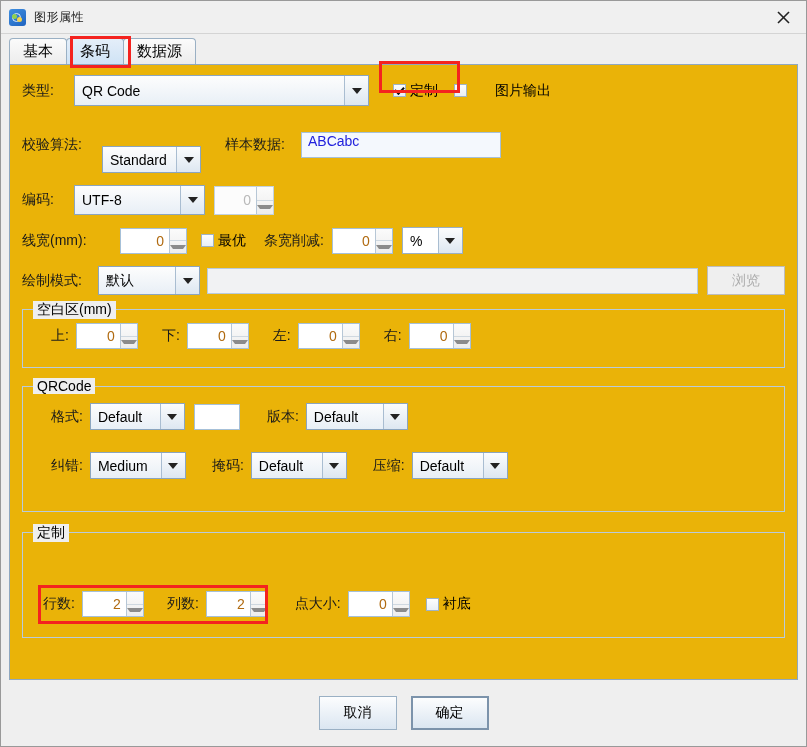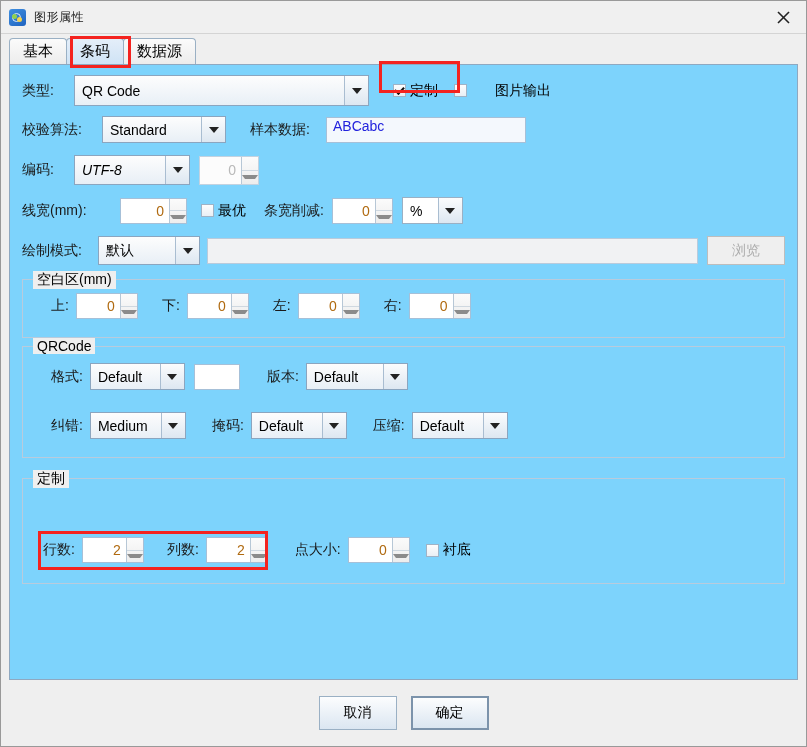"类型:" .panel { background: #7dd3fc -> #eab308 }
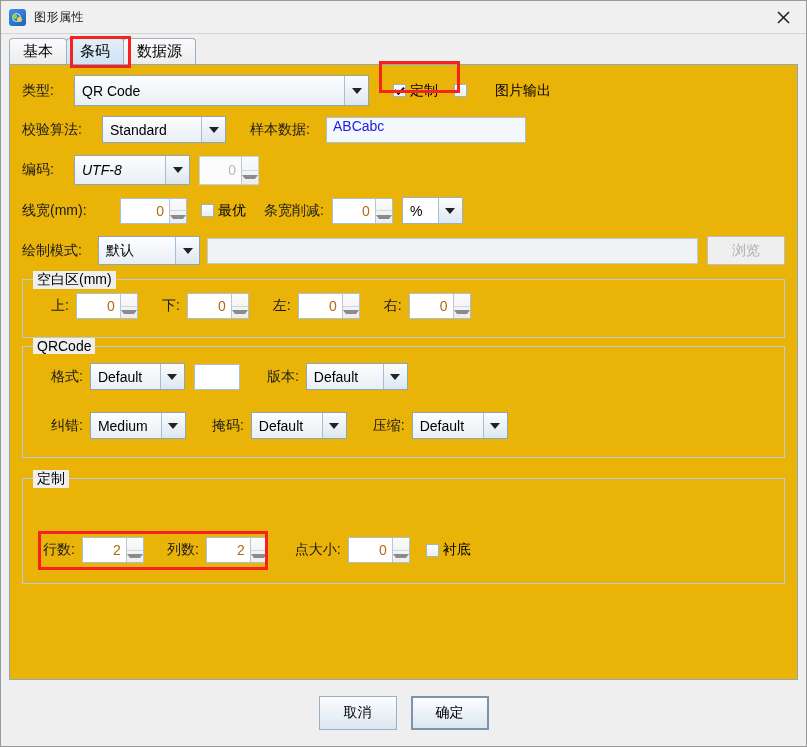"Standard" div.combo { margin-top: none -> 30px; width: 124px -> 99px }
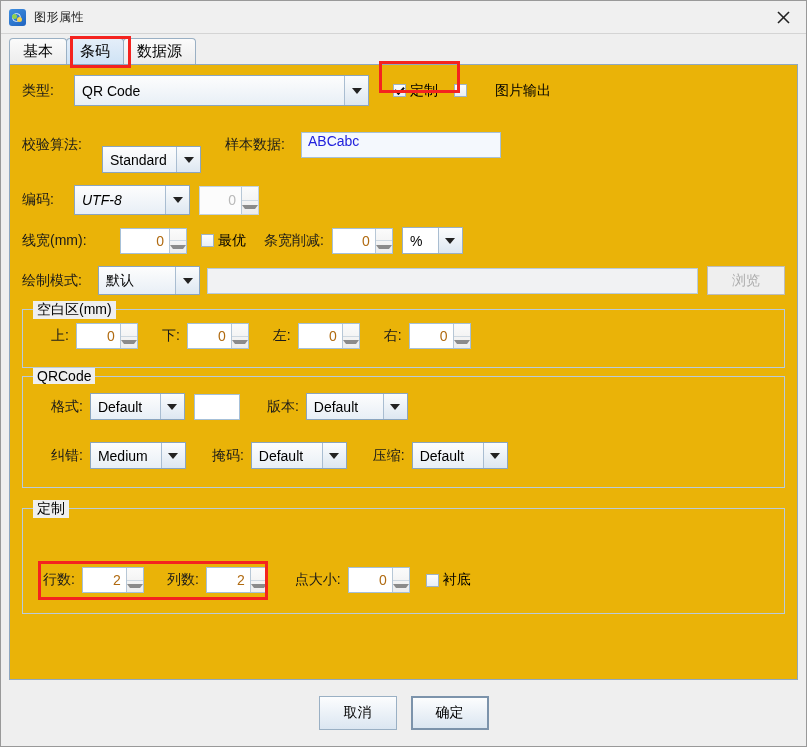"UTF-8" div.combo { font-style: italic -> none; width: 116px -> 131px }
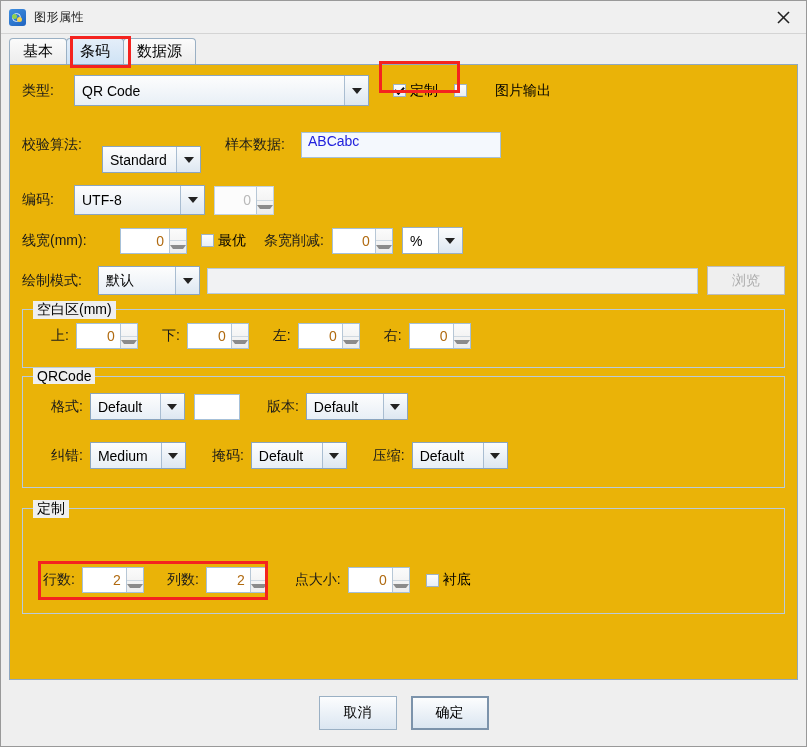"QRCode" div.group { margin-top: 8px -> 18px; padding-bottom: 18px -> 32px }
